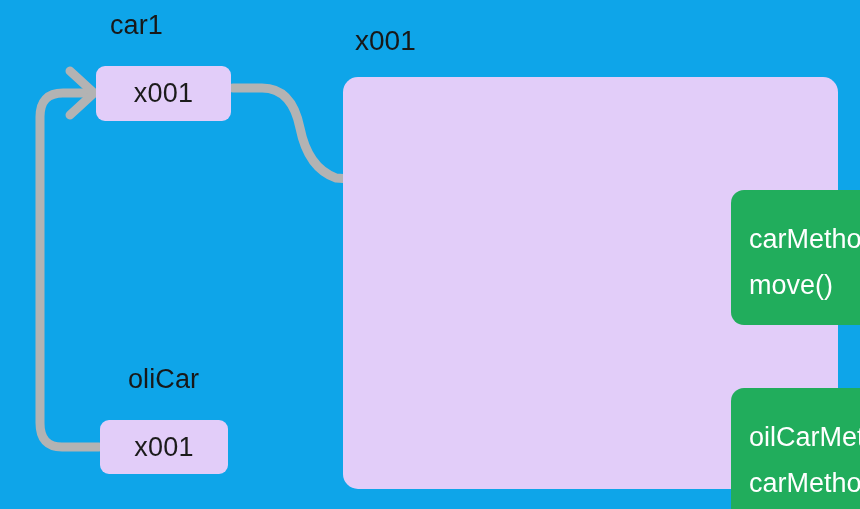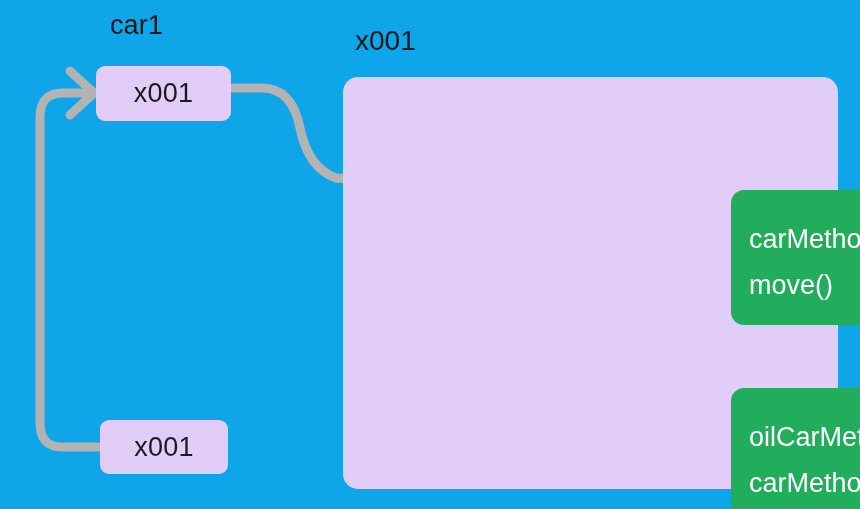"oliCar" div.var-label { html: none -> <div>oliCar</div> }
